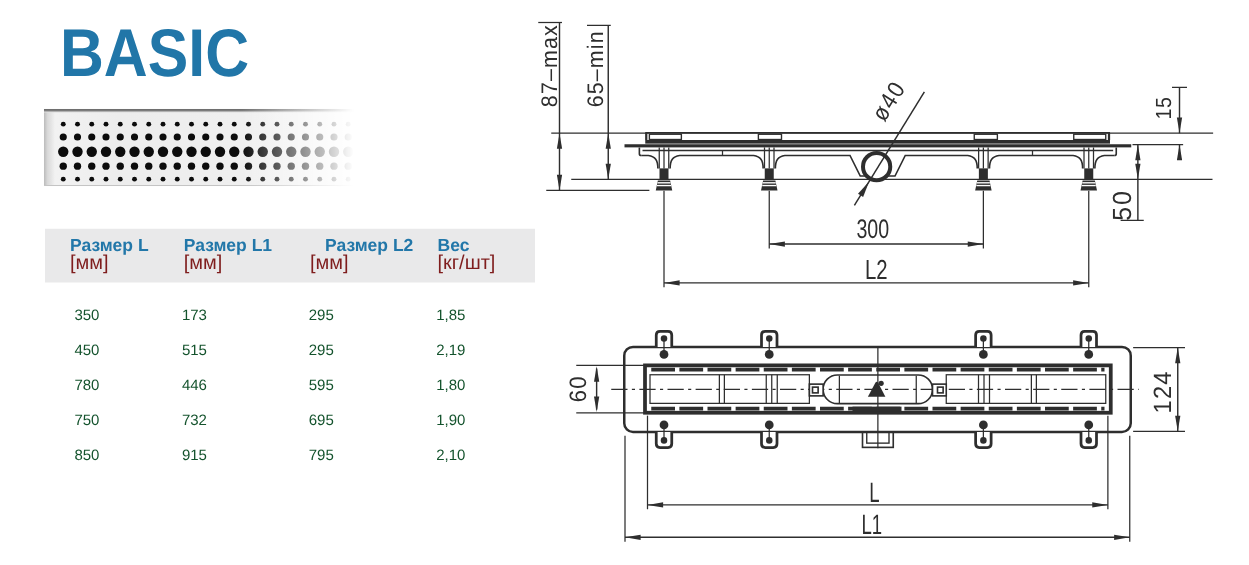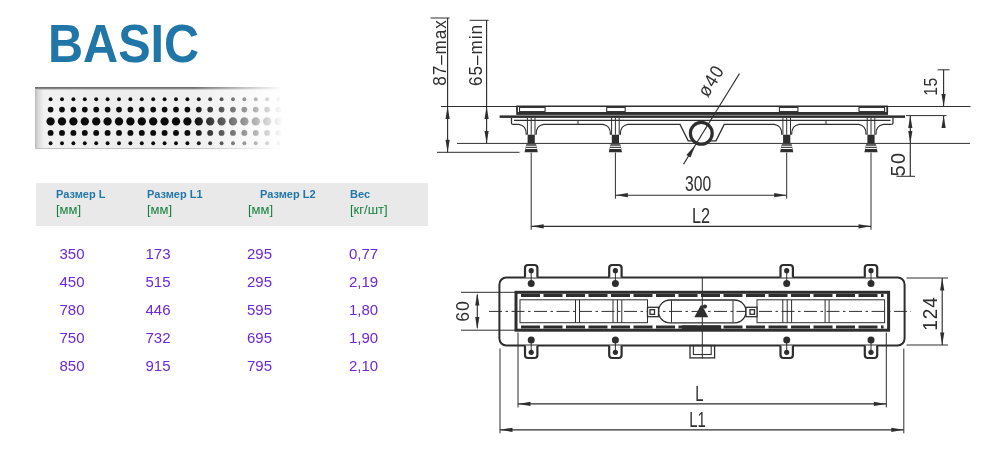"Размер L" .th { font-size: 11px -> 14px }
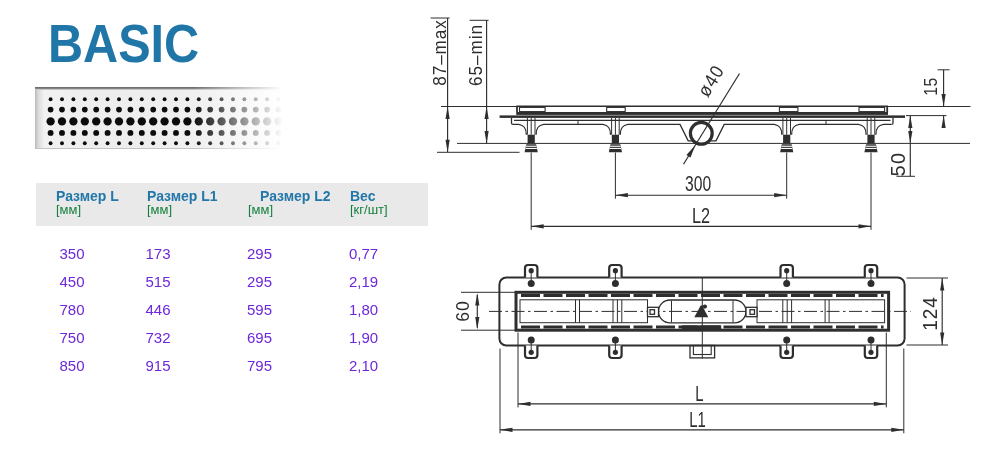"[мм]" .ts { color: #15803d -> #7f1d1d; font-size: 13px -> 16px }
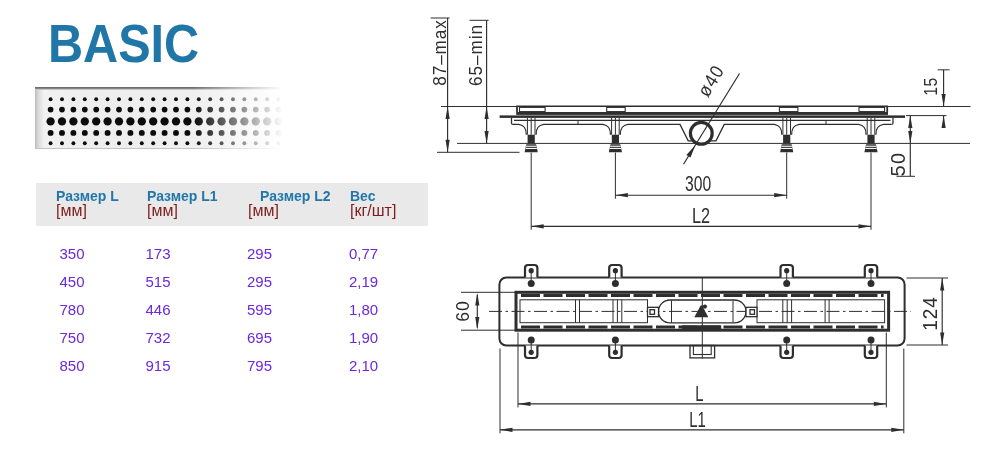"350" .td { color: #6d28d9 -> #14532d; font-size: 15px -> 12px }
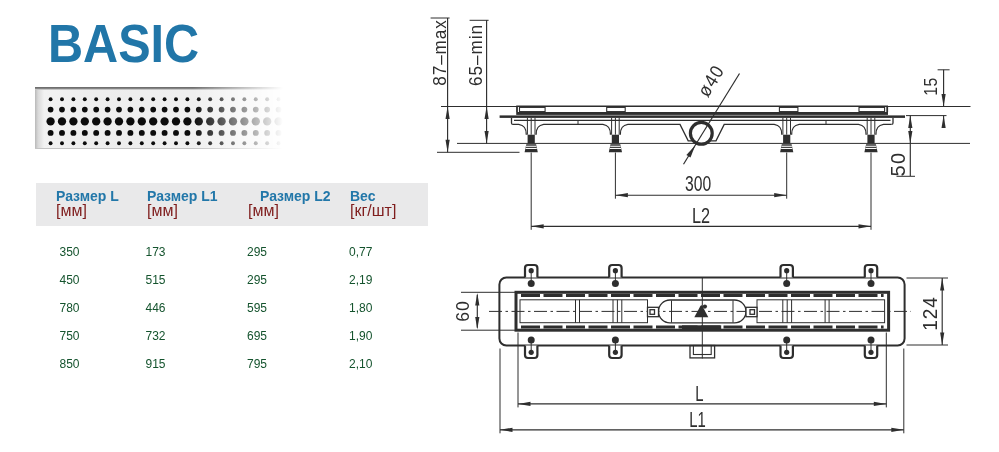"0,77" div.td { text: 0,77 -> 1,85 }
